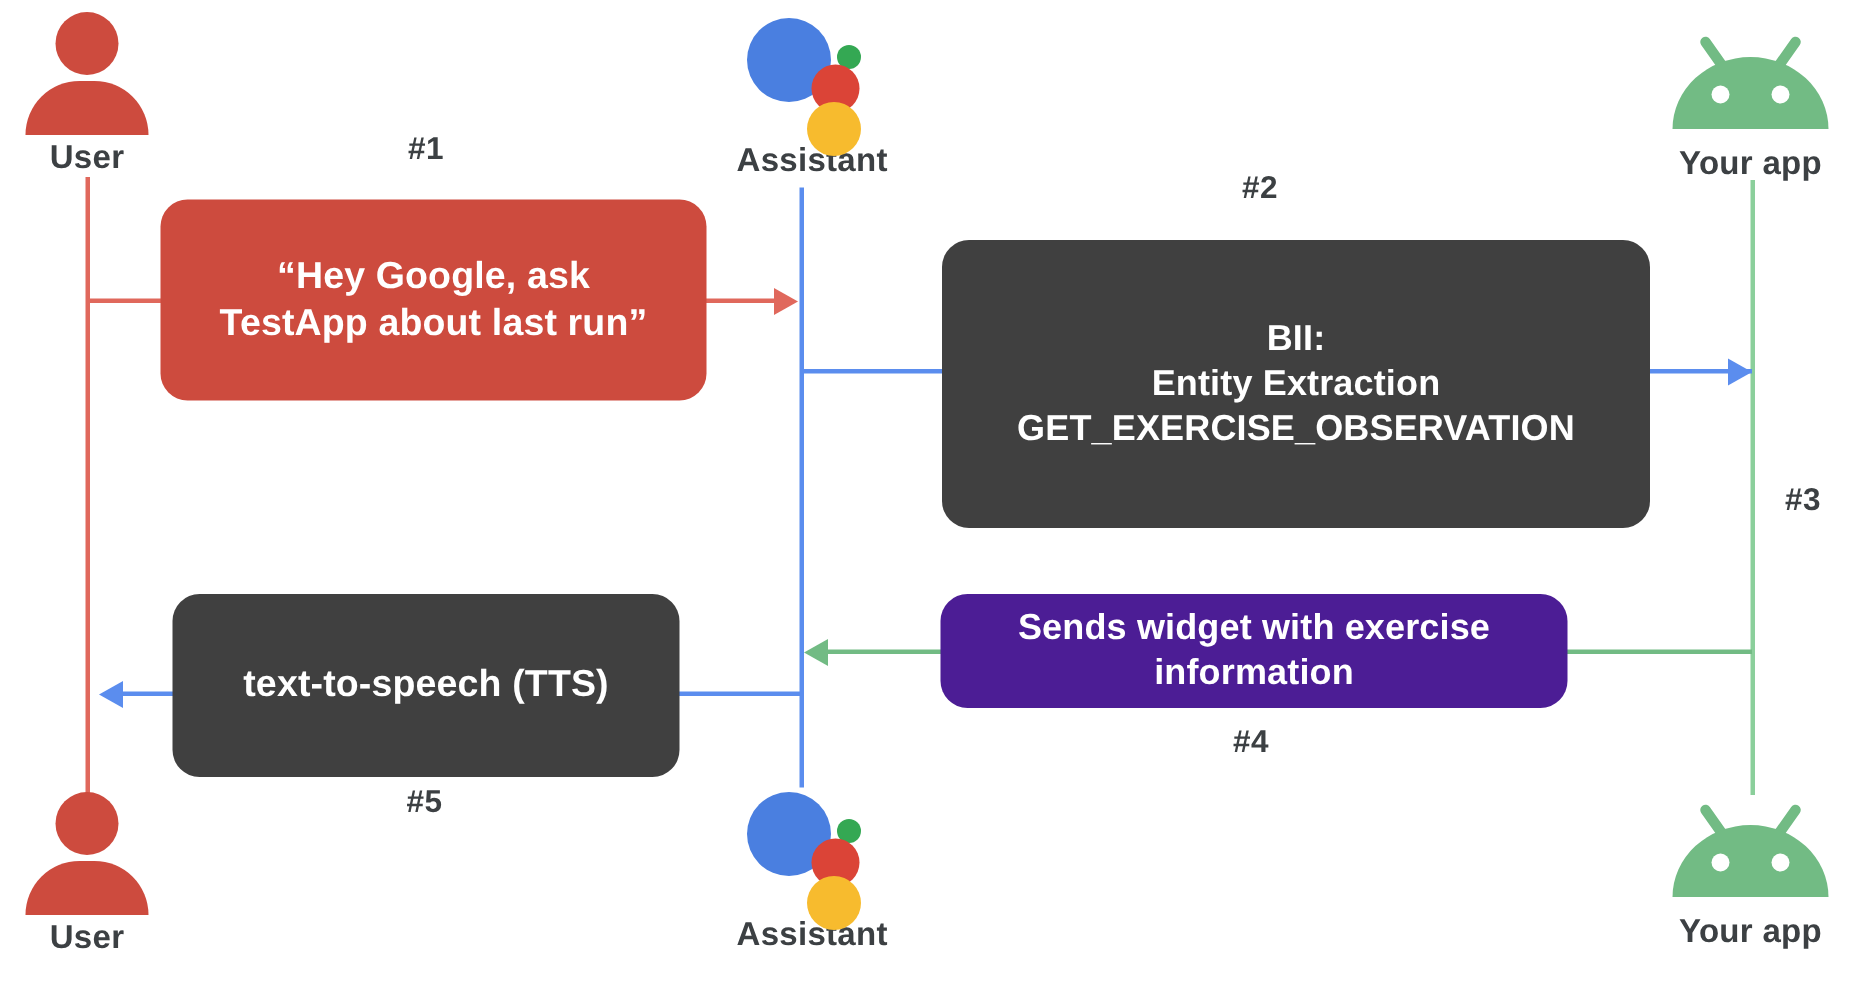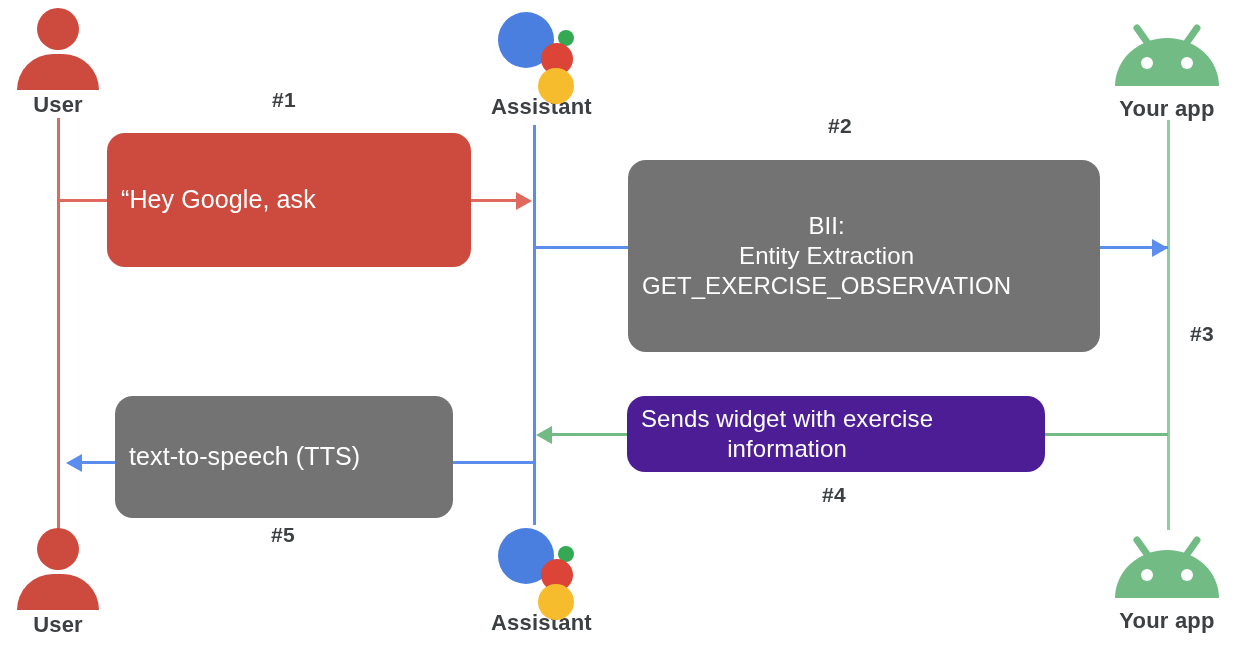"“Hey Google, ask" .msg-box { font-weight: 400 -> 700; justify-content: none -> center }
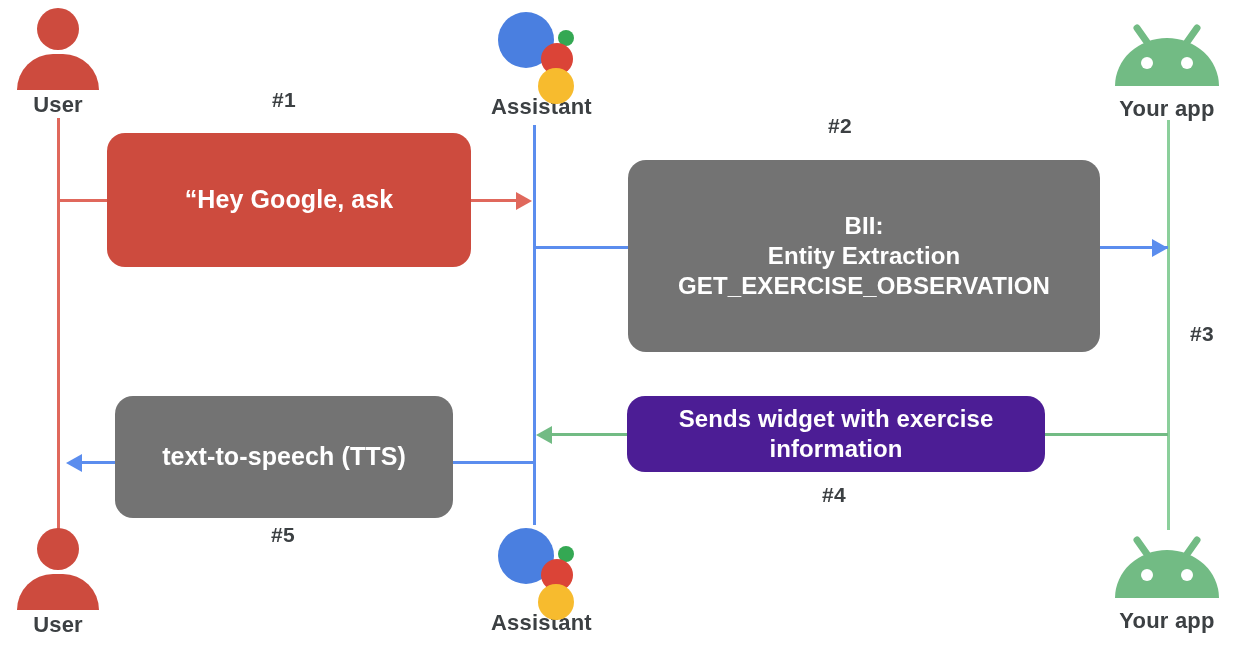"TestApp about last run”" div { html: none -> <div>TestApp about last run”</div> }
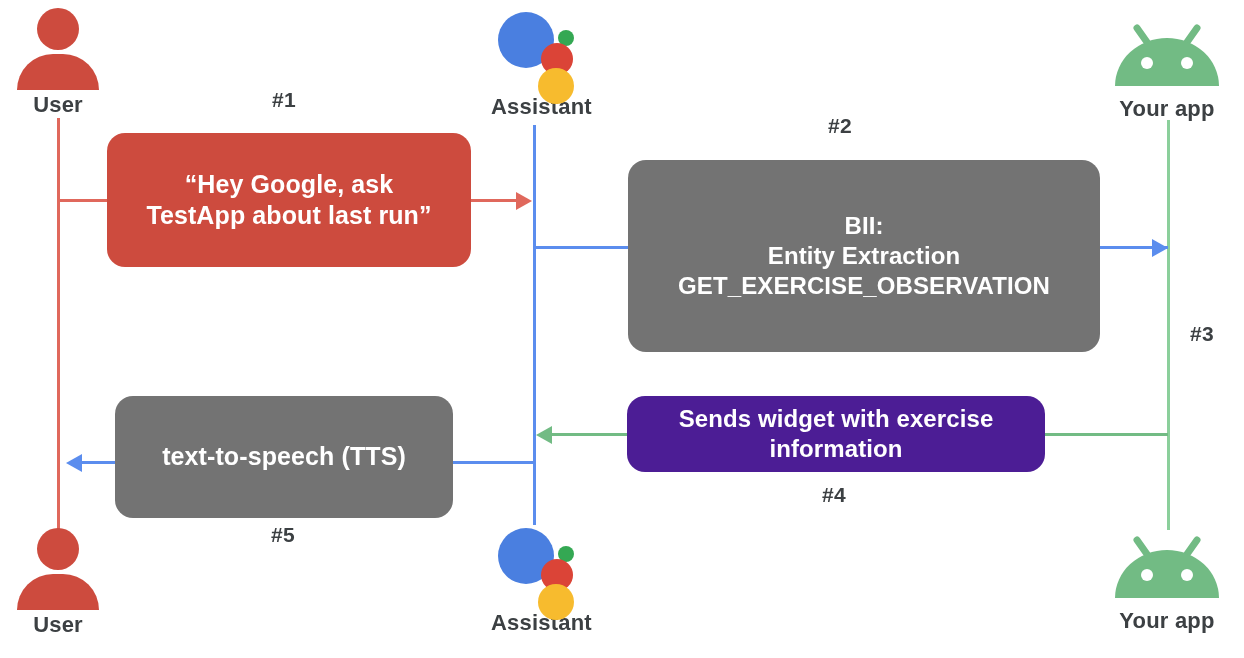"BII:" .box-blue { background: #737373 -> #404040 }
